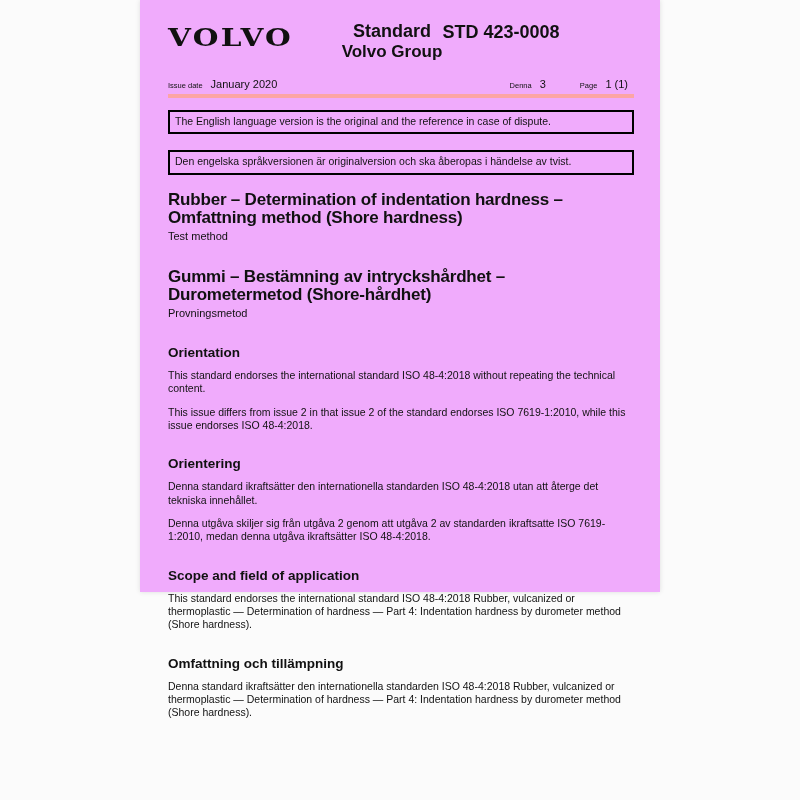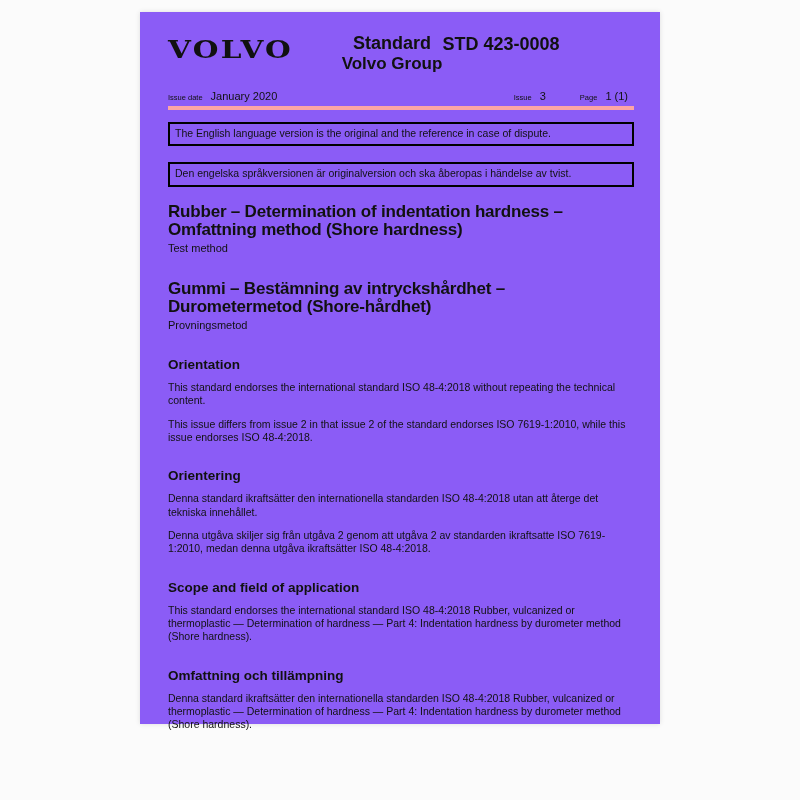"VOLVO" .page { background: #8b5cf6 -> #f0abfc; height: 712px -> 592px; margin: 12px auto -> 0 auto }
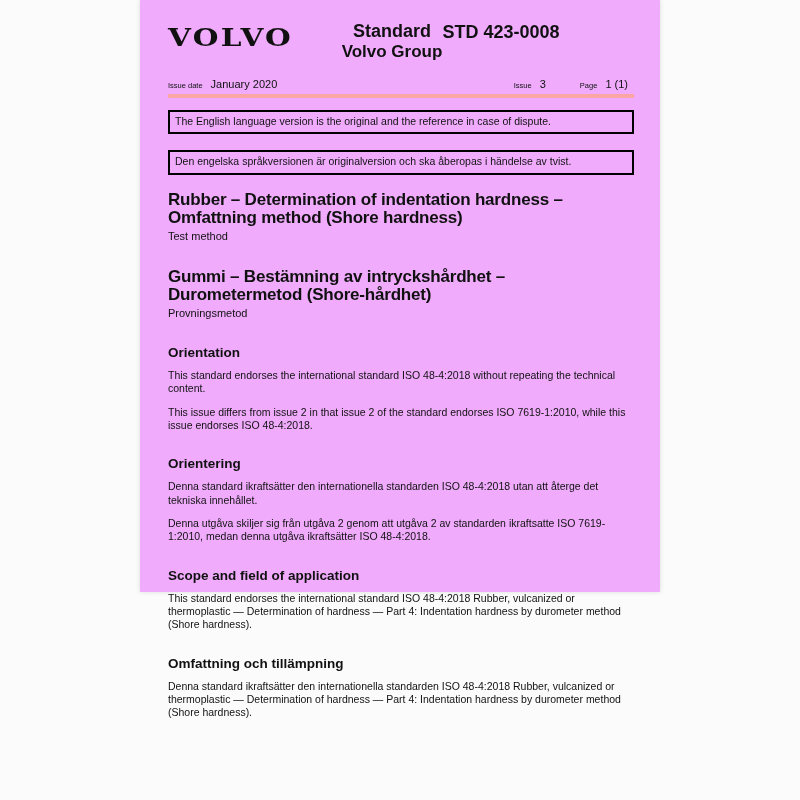"Issue" span.meta-label { text: Issue -> Denna }
